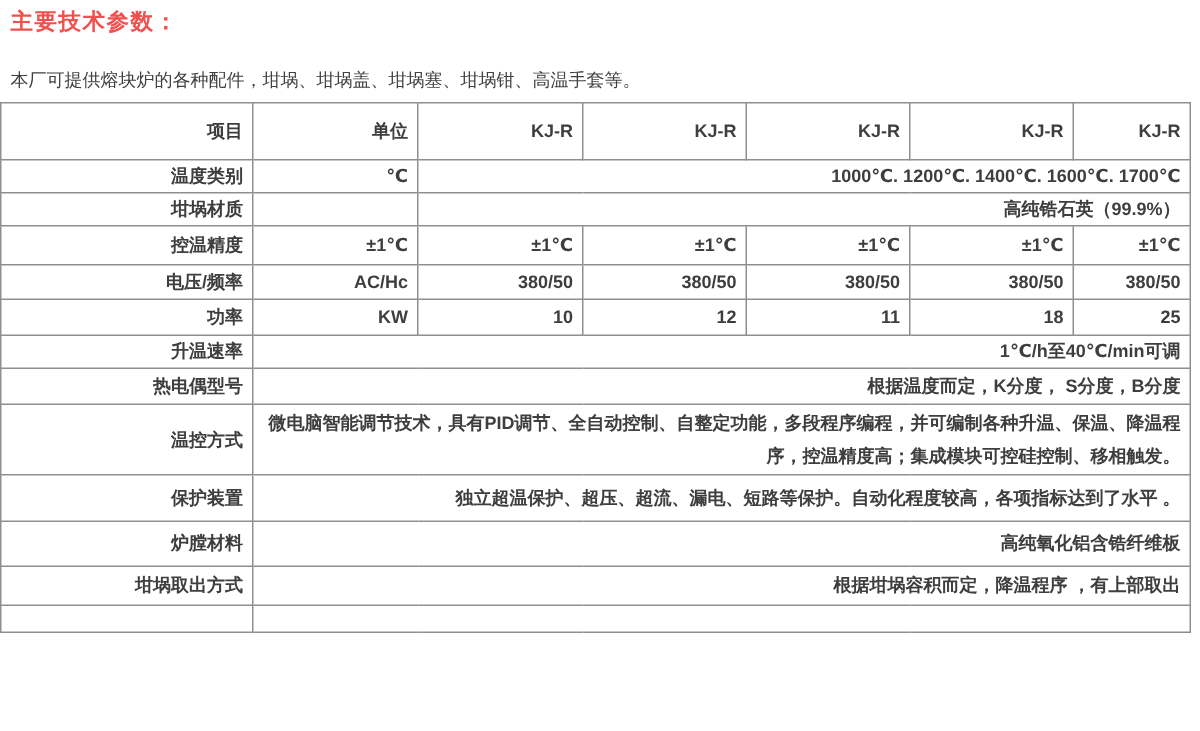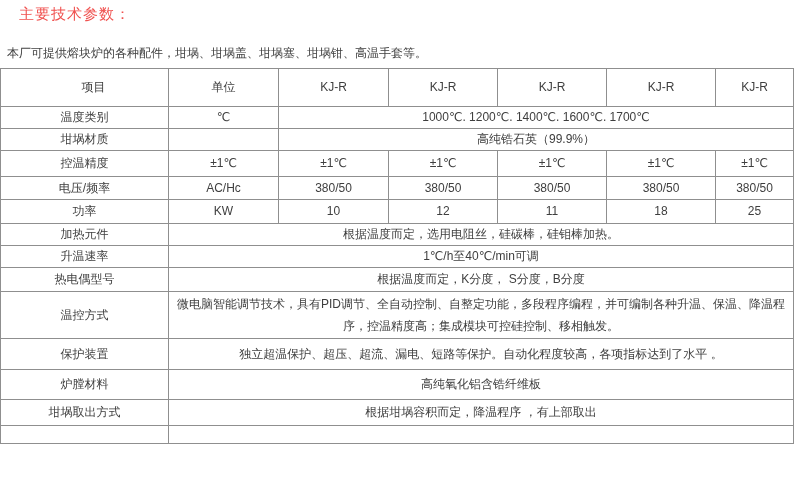"主要技术参数：" .page-title { font-weight: normal -> bold; margin: 5px 0 0 19px -> 5px 0 0 7px }
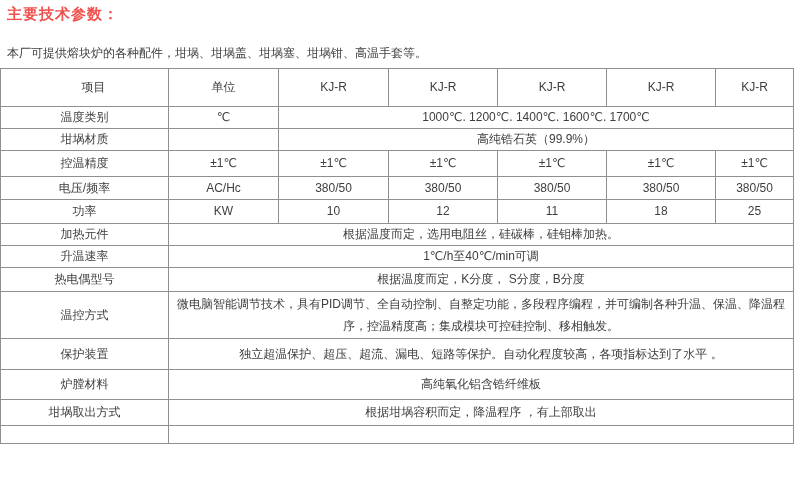"项目" table.specs th, table.specs td { font-weight: normal -> bold; text-align: center -> right }
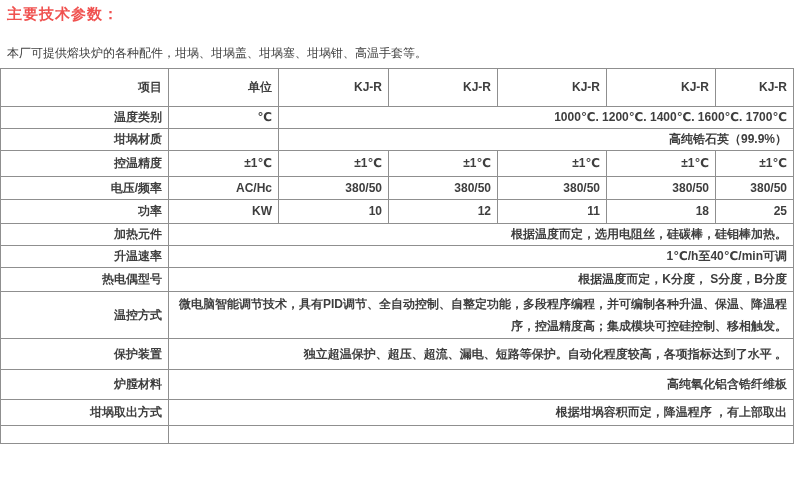"加热元件" tr { html: <tr> <td>加热元件</td> <td>根据温度而定，选用电阻丝，硅碳棒，硅钼棒加热。</td> </tr> -> none }
